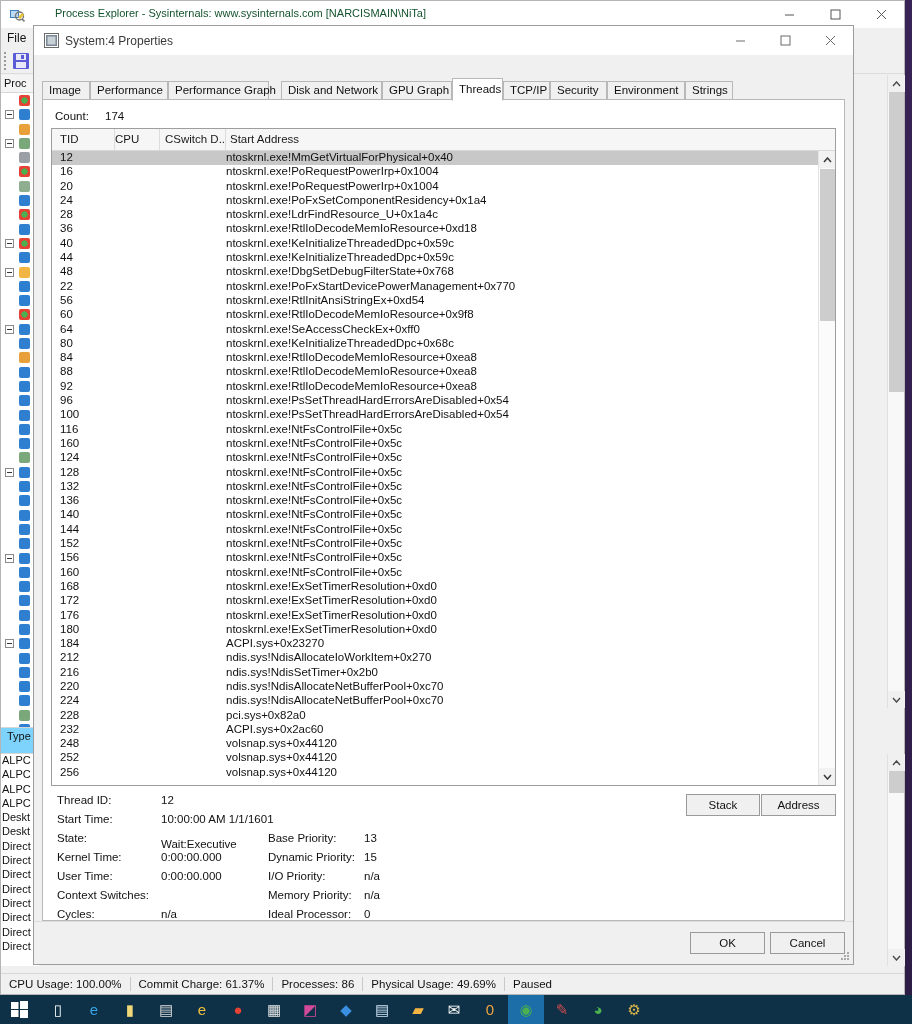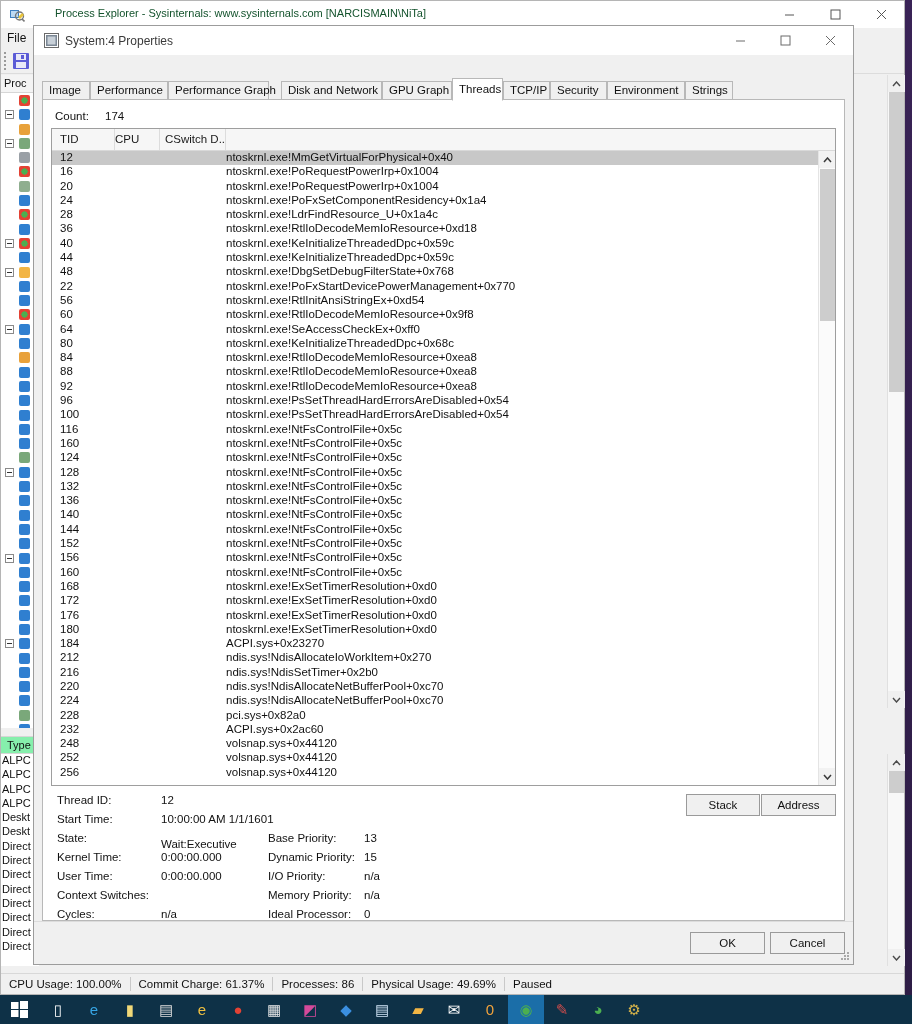"Start Address" div.th { html: none -> <div>Start Address</div> }
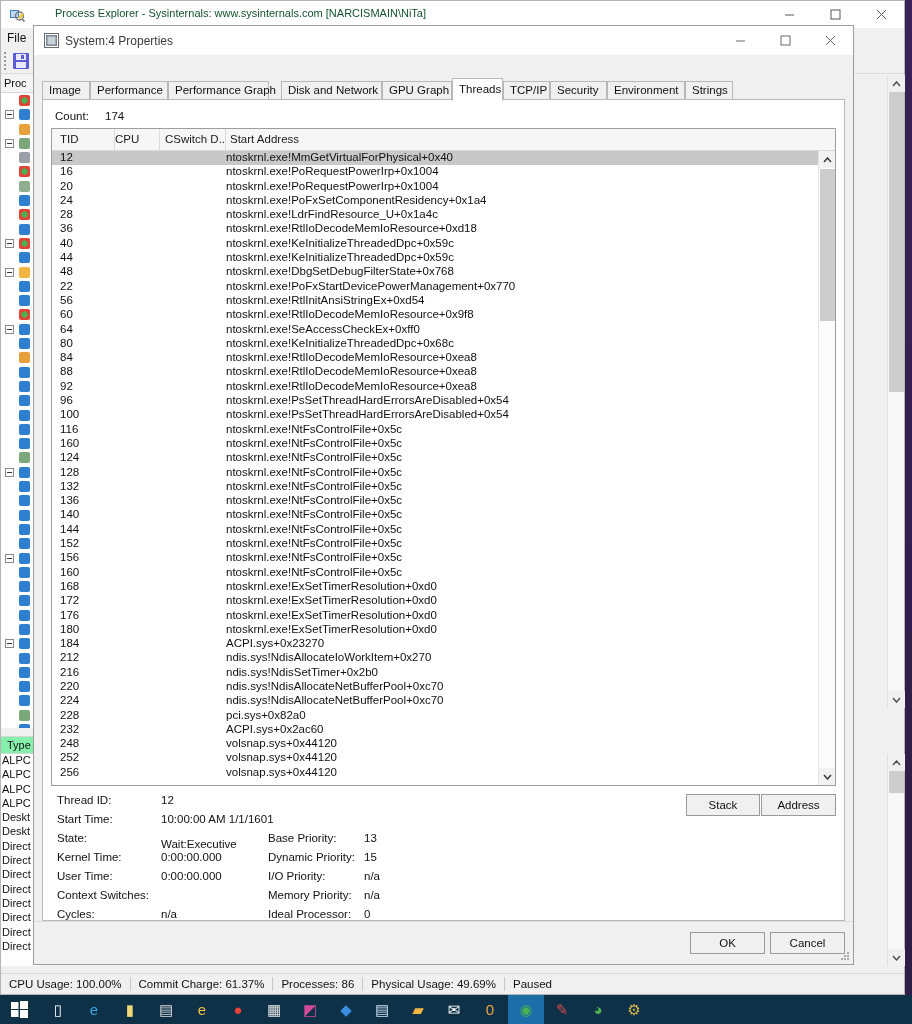"Type" #pe-lower-hdr { background: #86efac -> #7dd3fc; height: 18px -> 27px }
